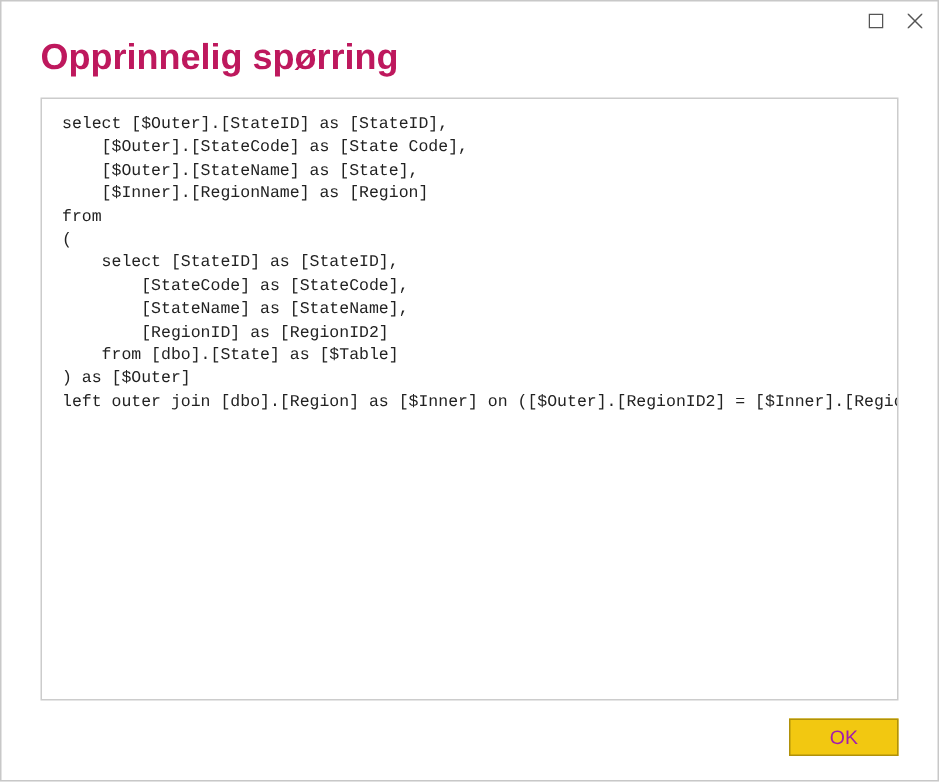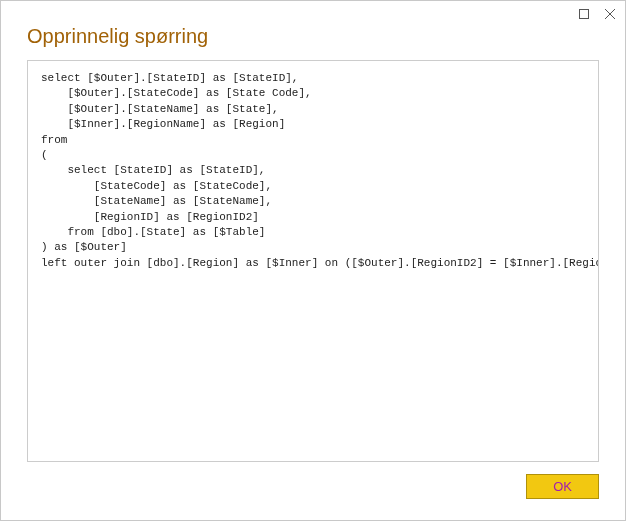"Opprinnelig spørring" .dialog-title { color: #a16207 -> #be185d; font-size: 20px -> 24px; font-weight: 400 -> 700 }
